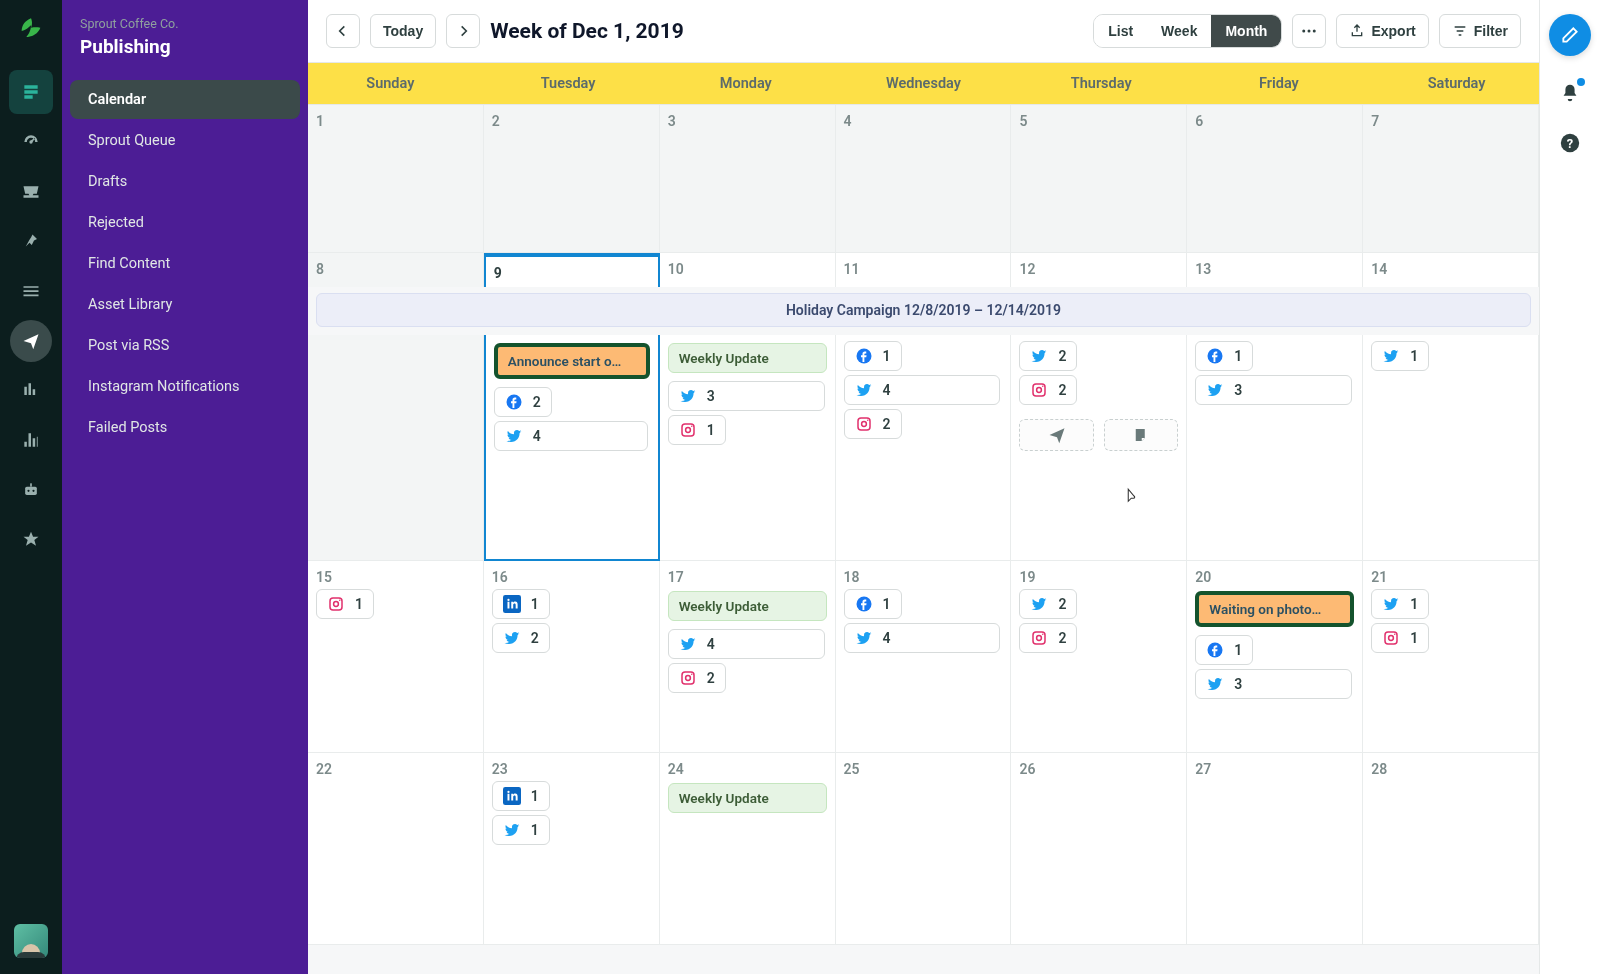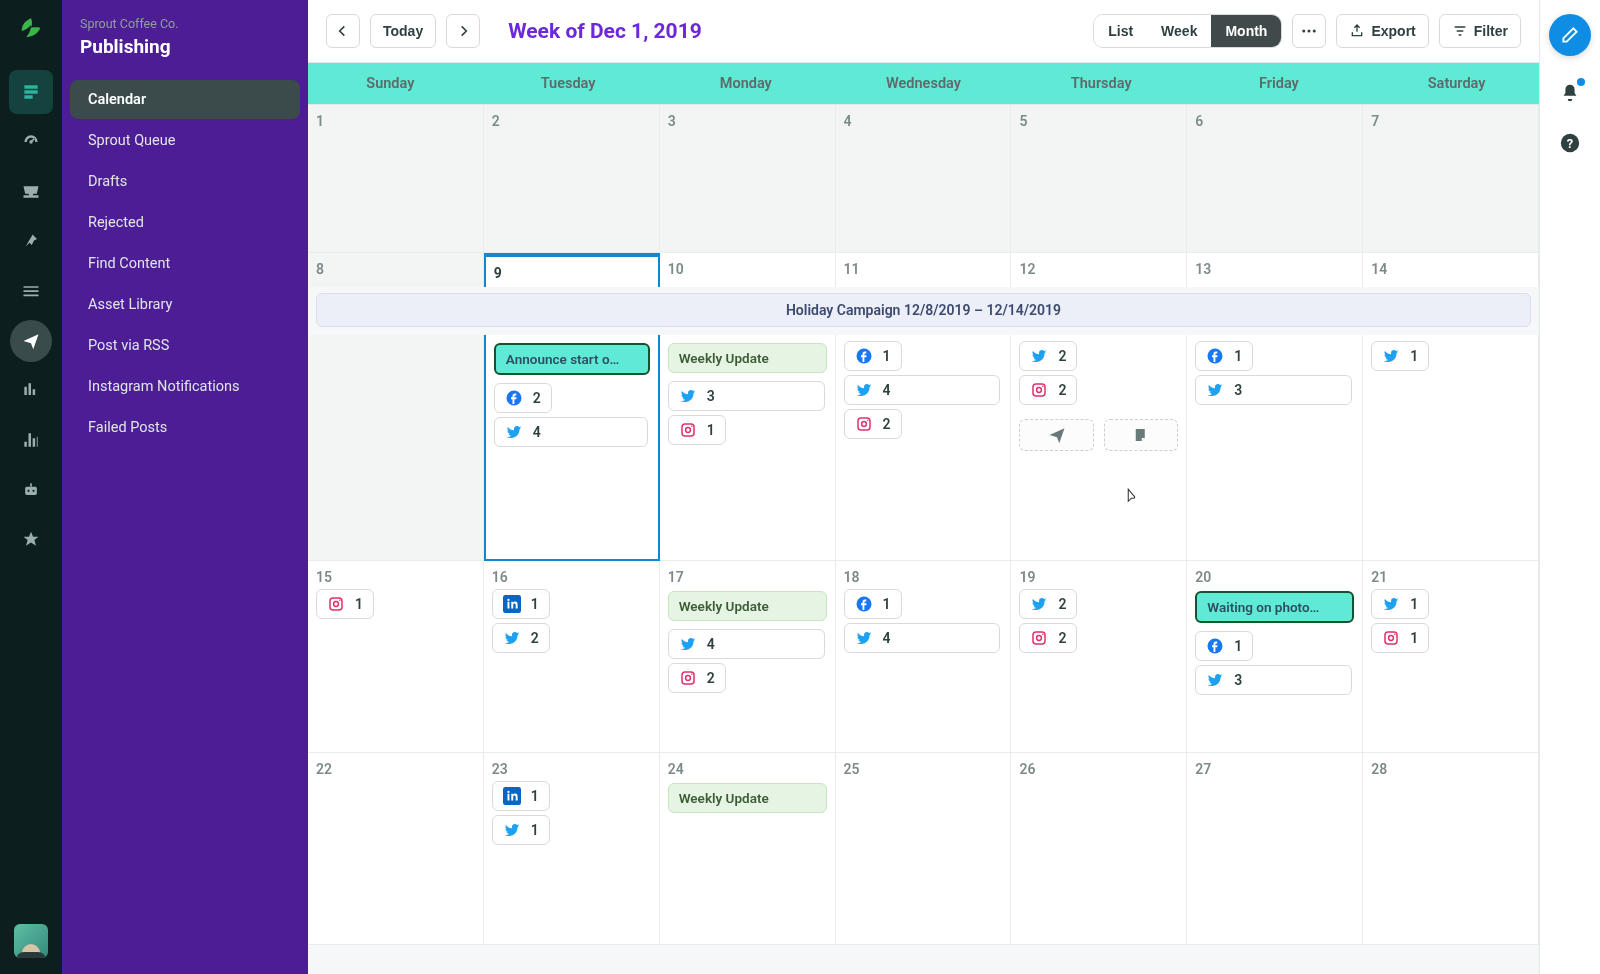"Week of Dec 1, 2019" .topbar .title { color: #6d28d9 -> #0f172a; margin-left: 18px -> 0 }
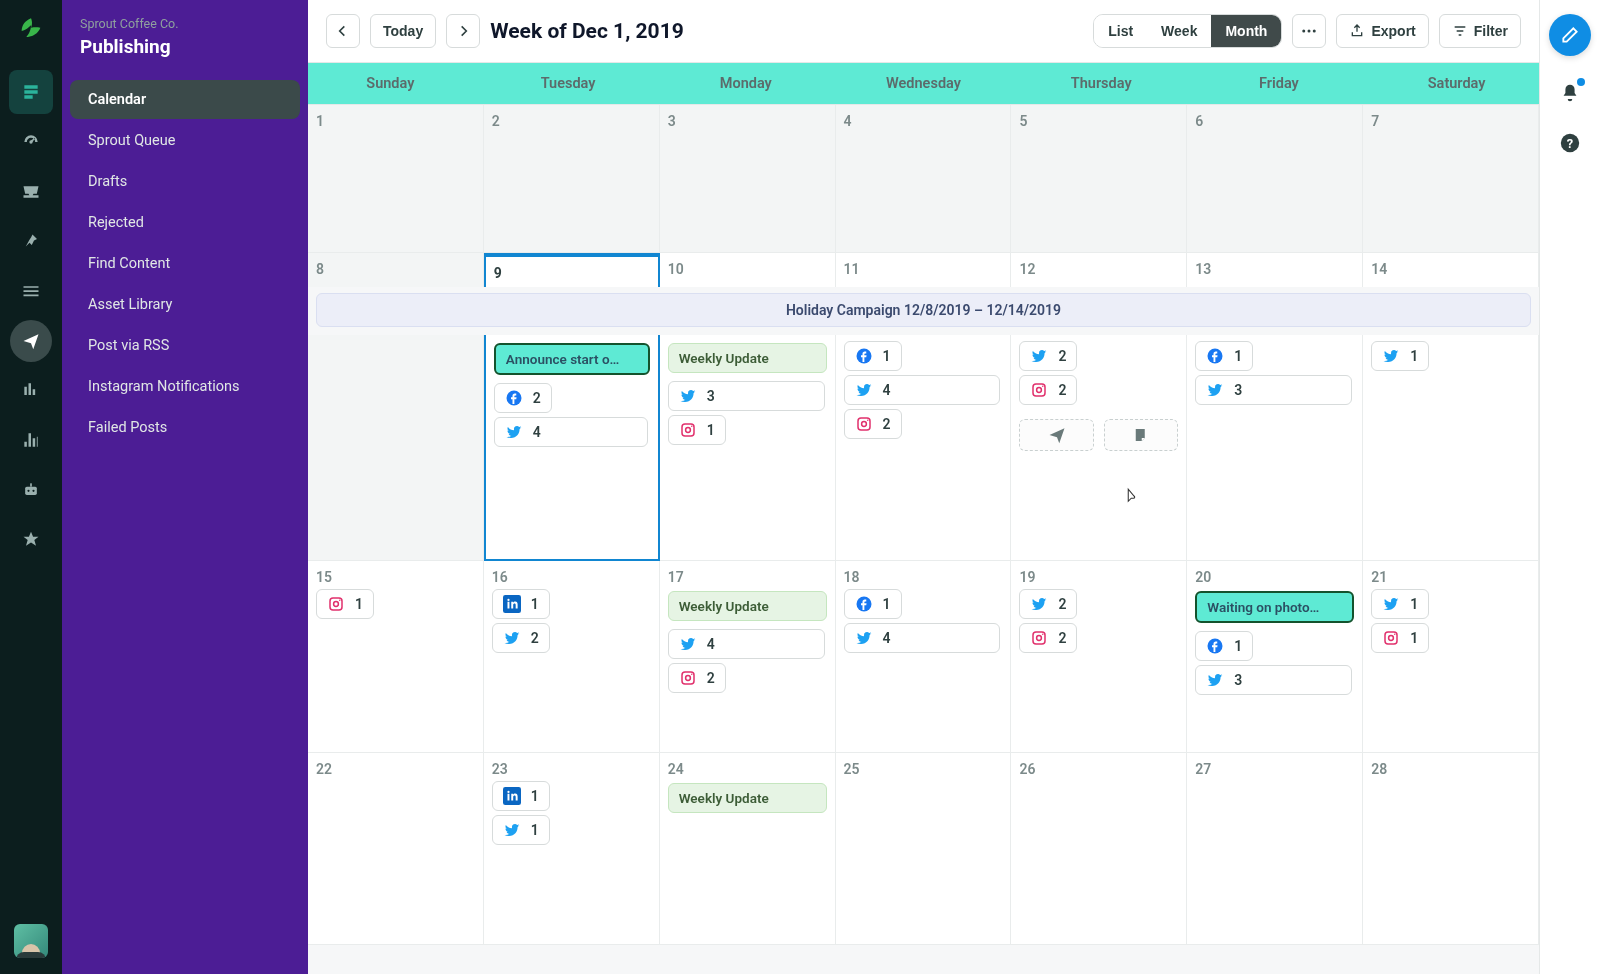"Sunday" .cal-head { background: #5eead4 -> #fde047 }
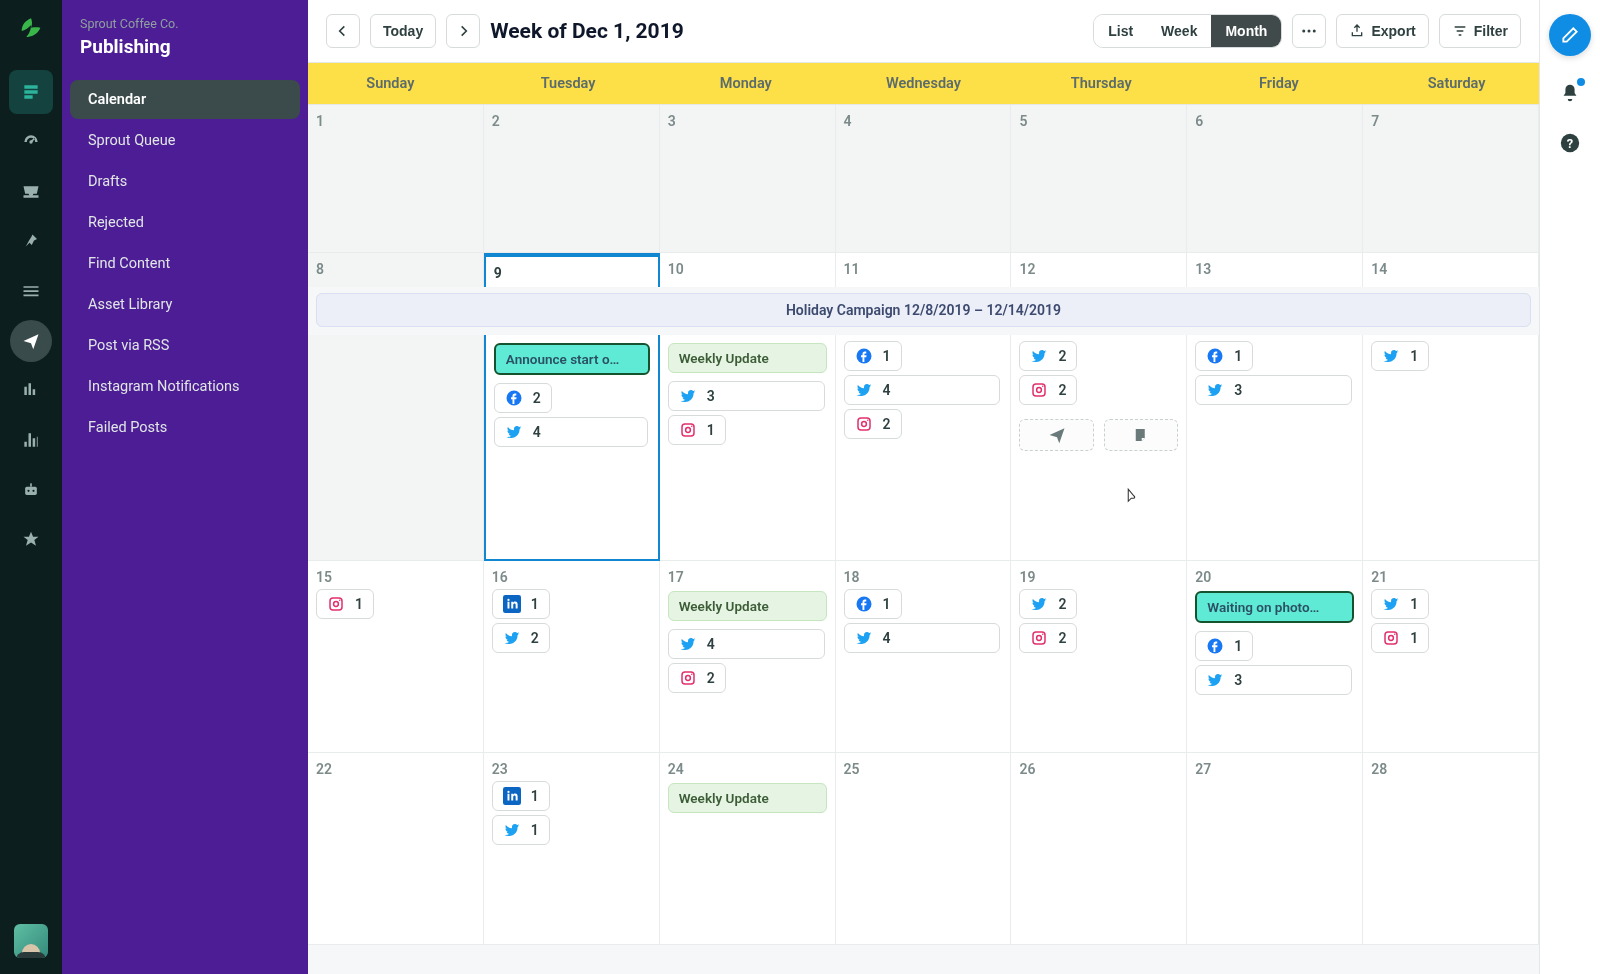"Announce start o…" .note.blue { background: #5eead4 -> #fdba74; border: 2px solid #14532d -> 4px solid #14532d }
